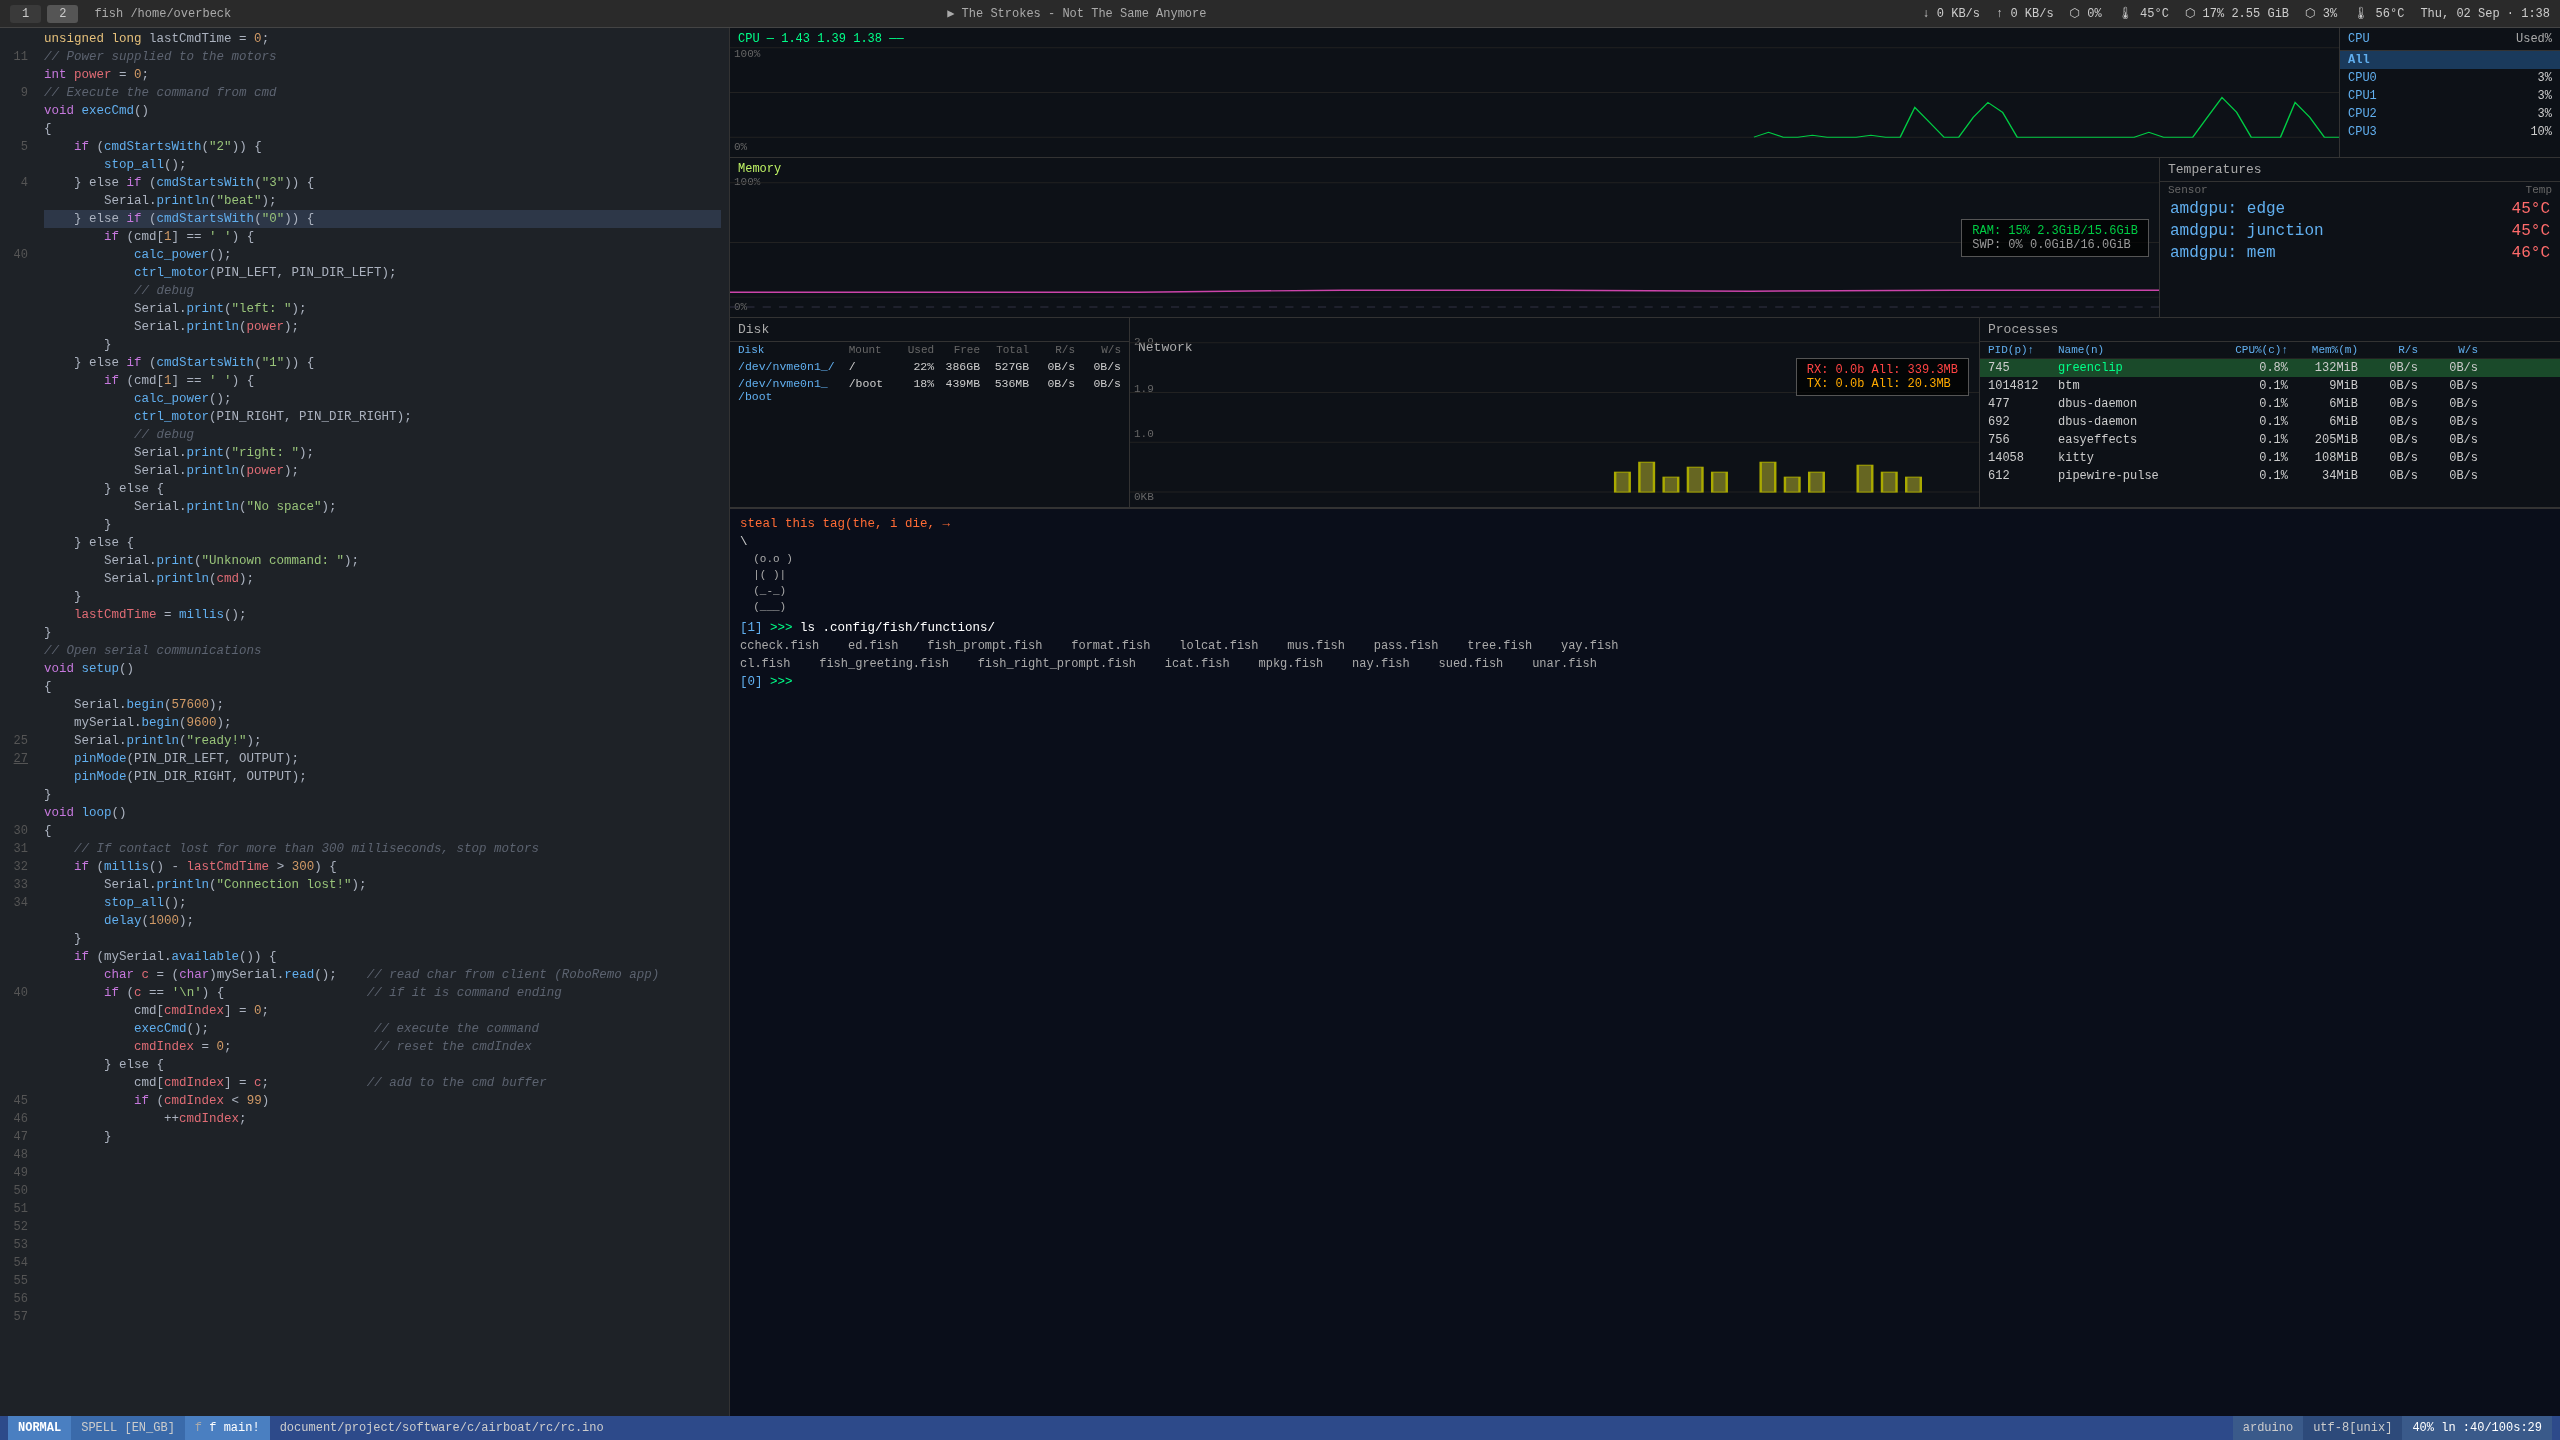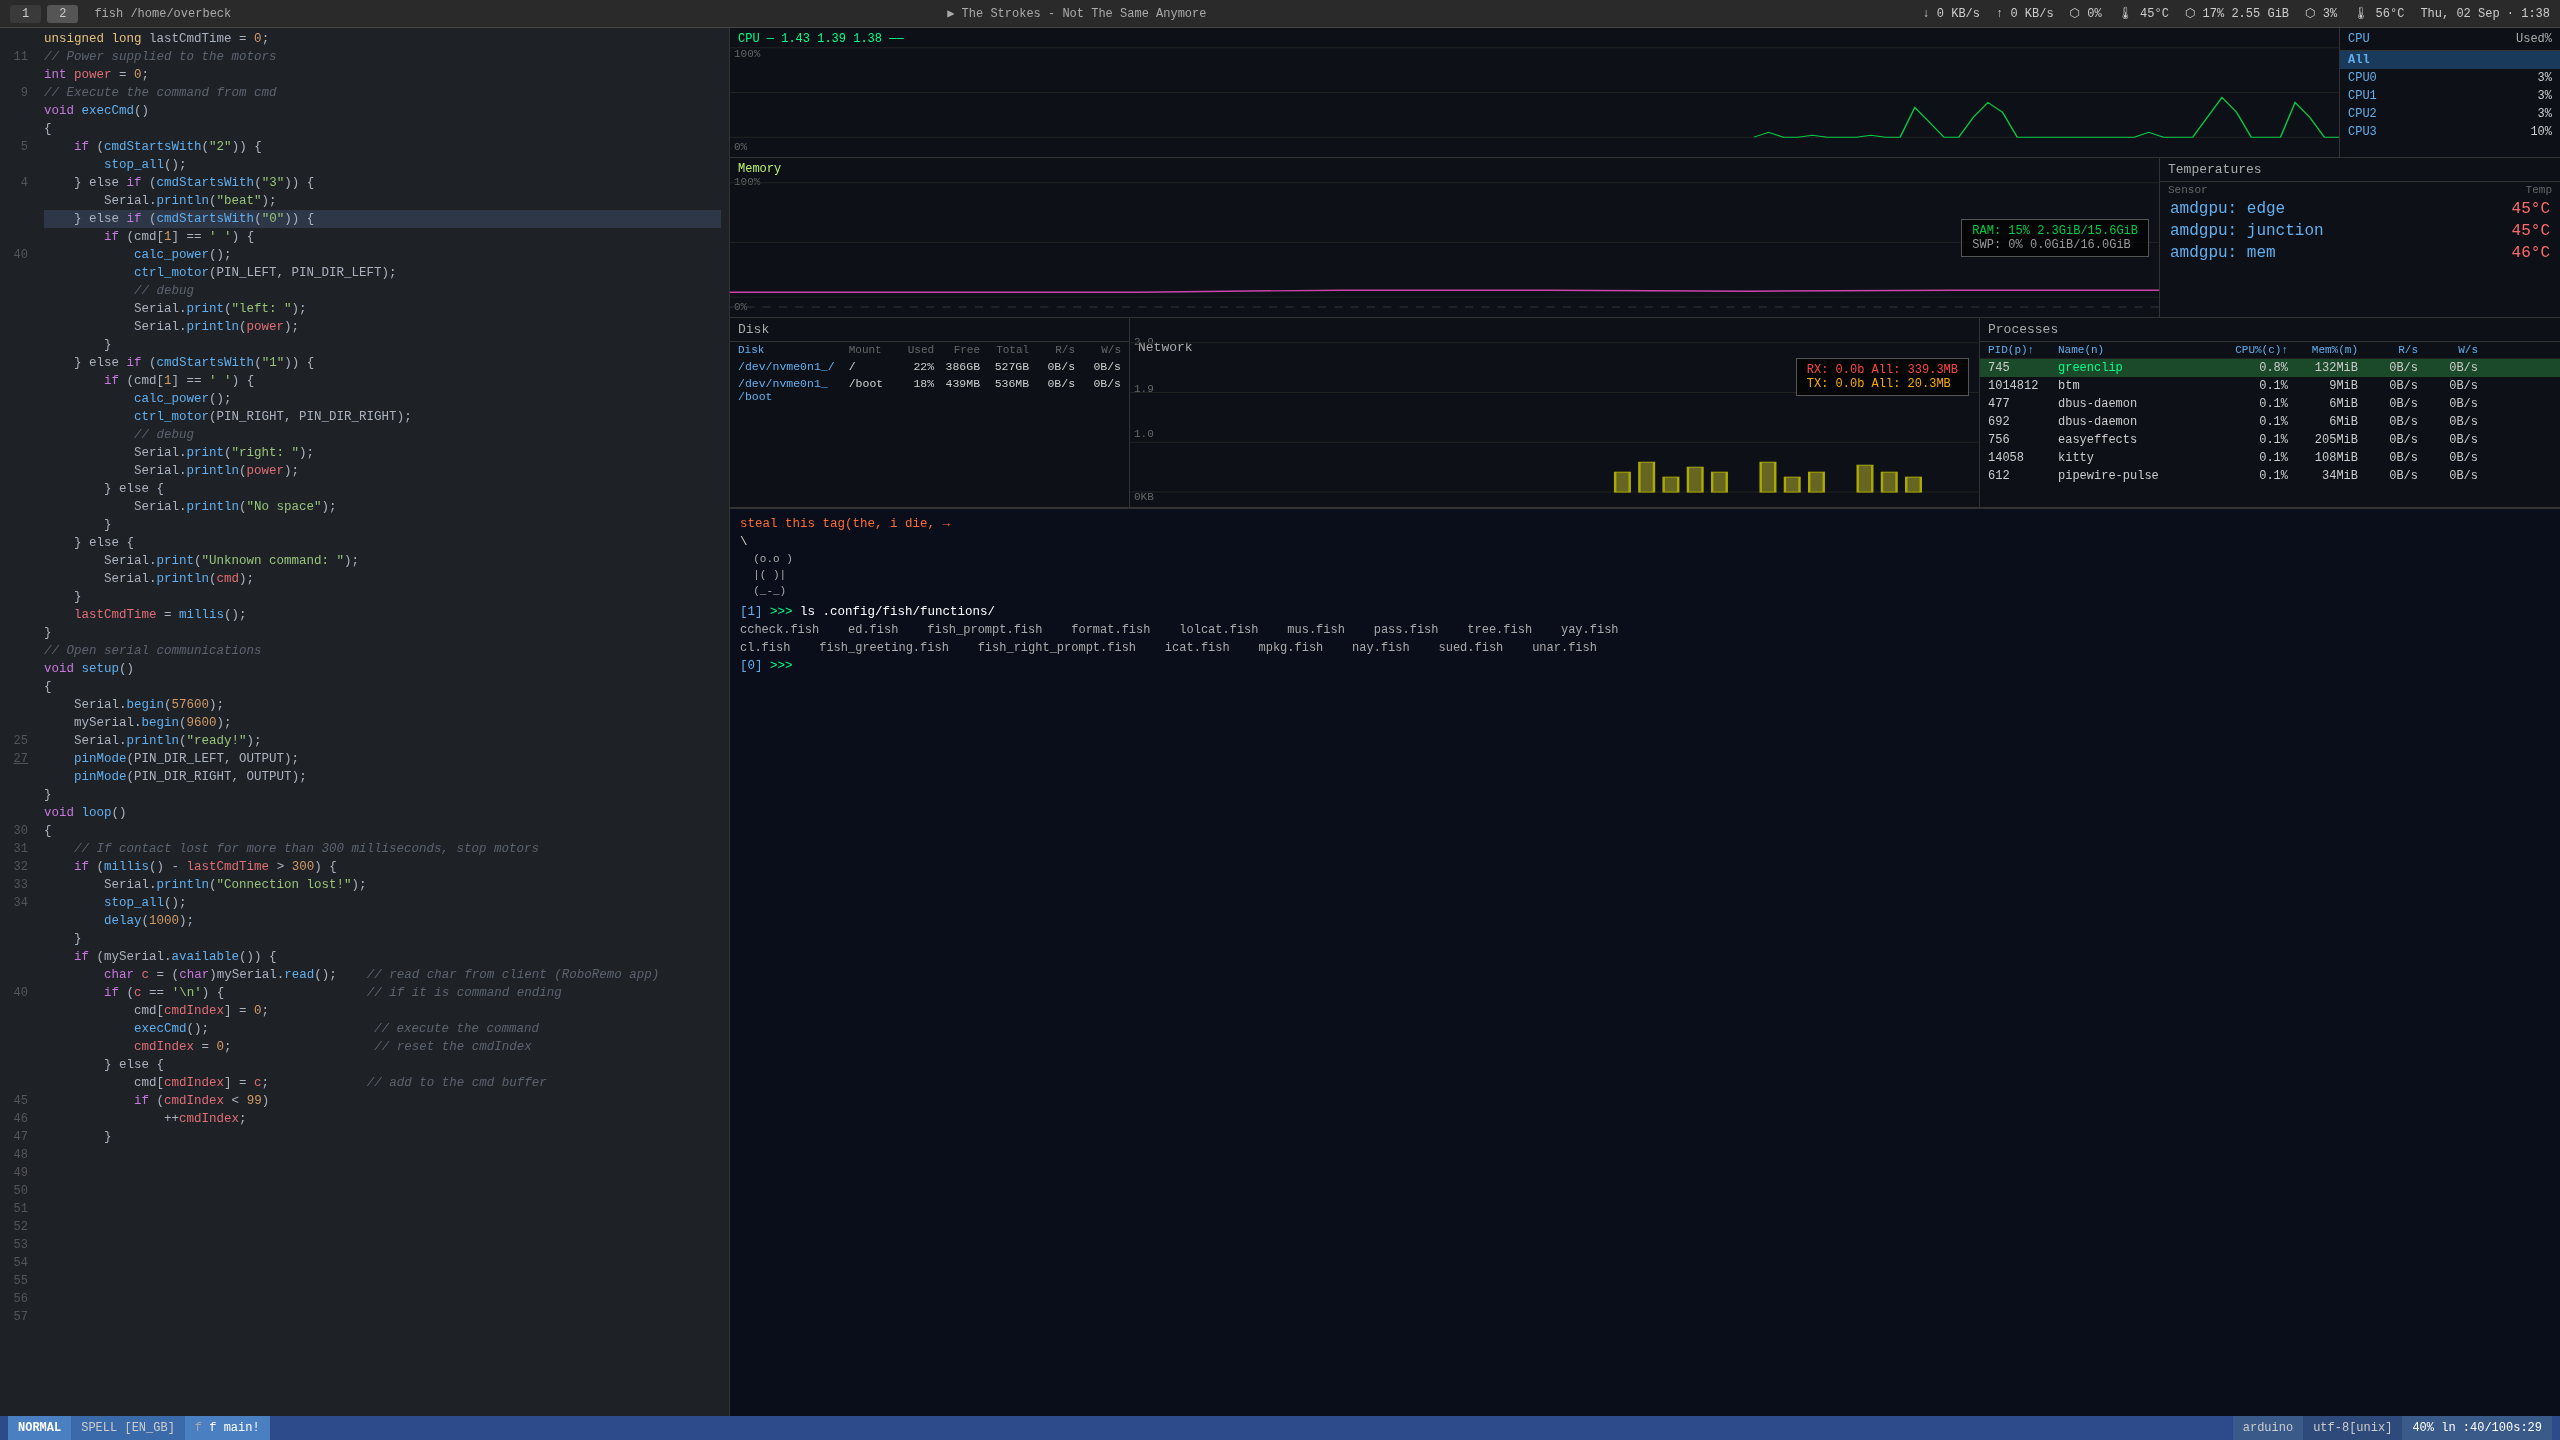"(___)" div { html: none -> <div>&nbsp;&nbsp;(___)</div> }
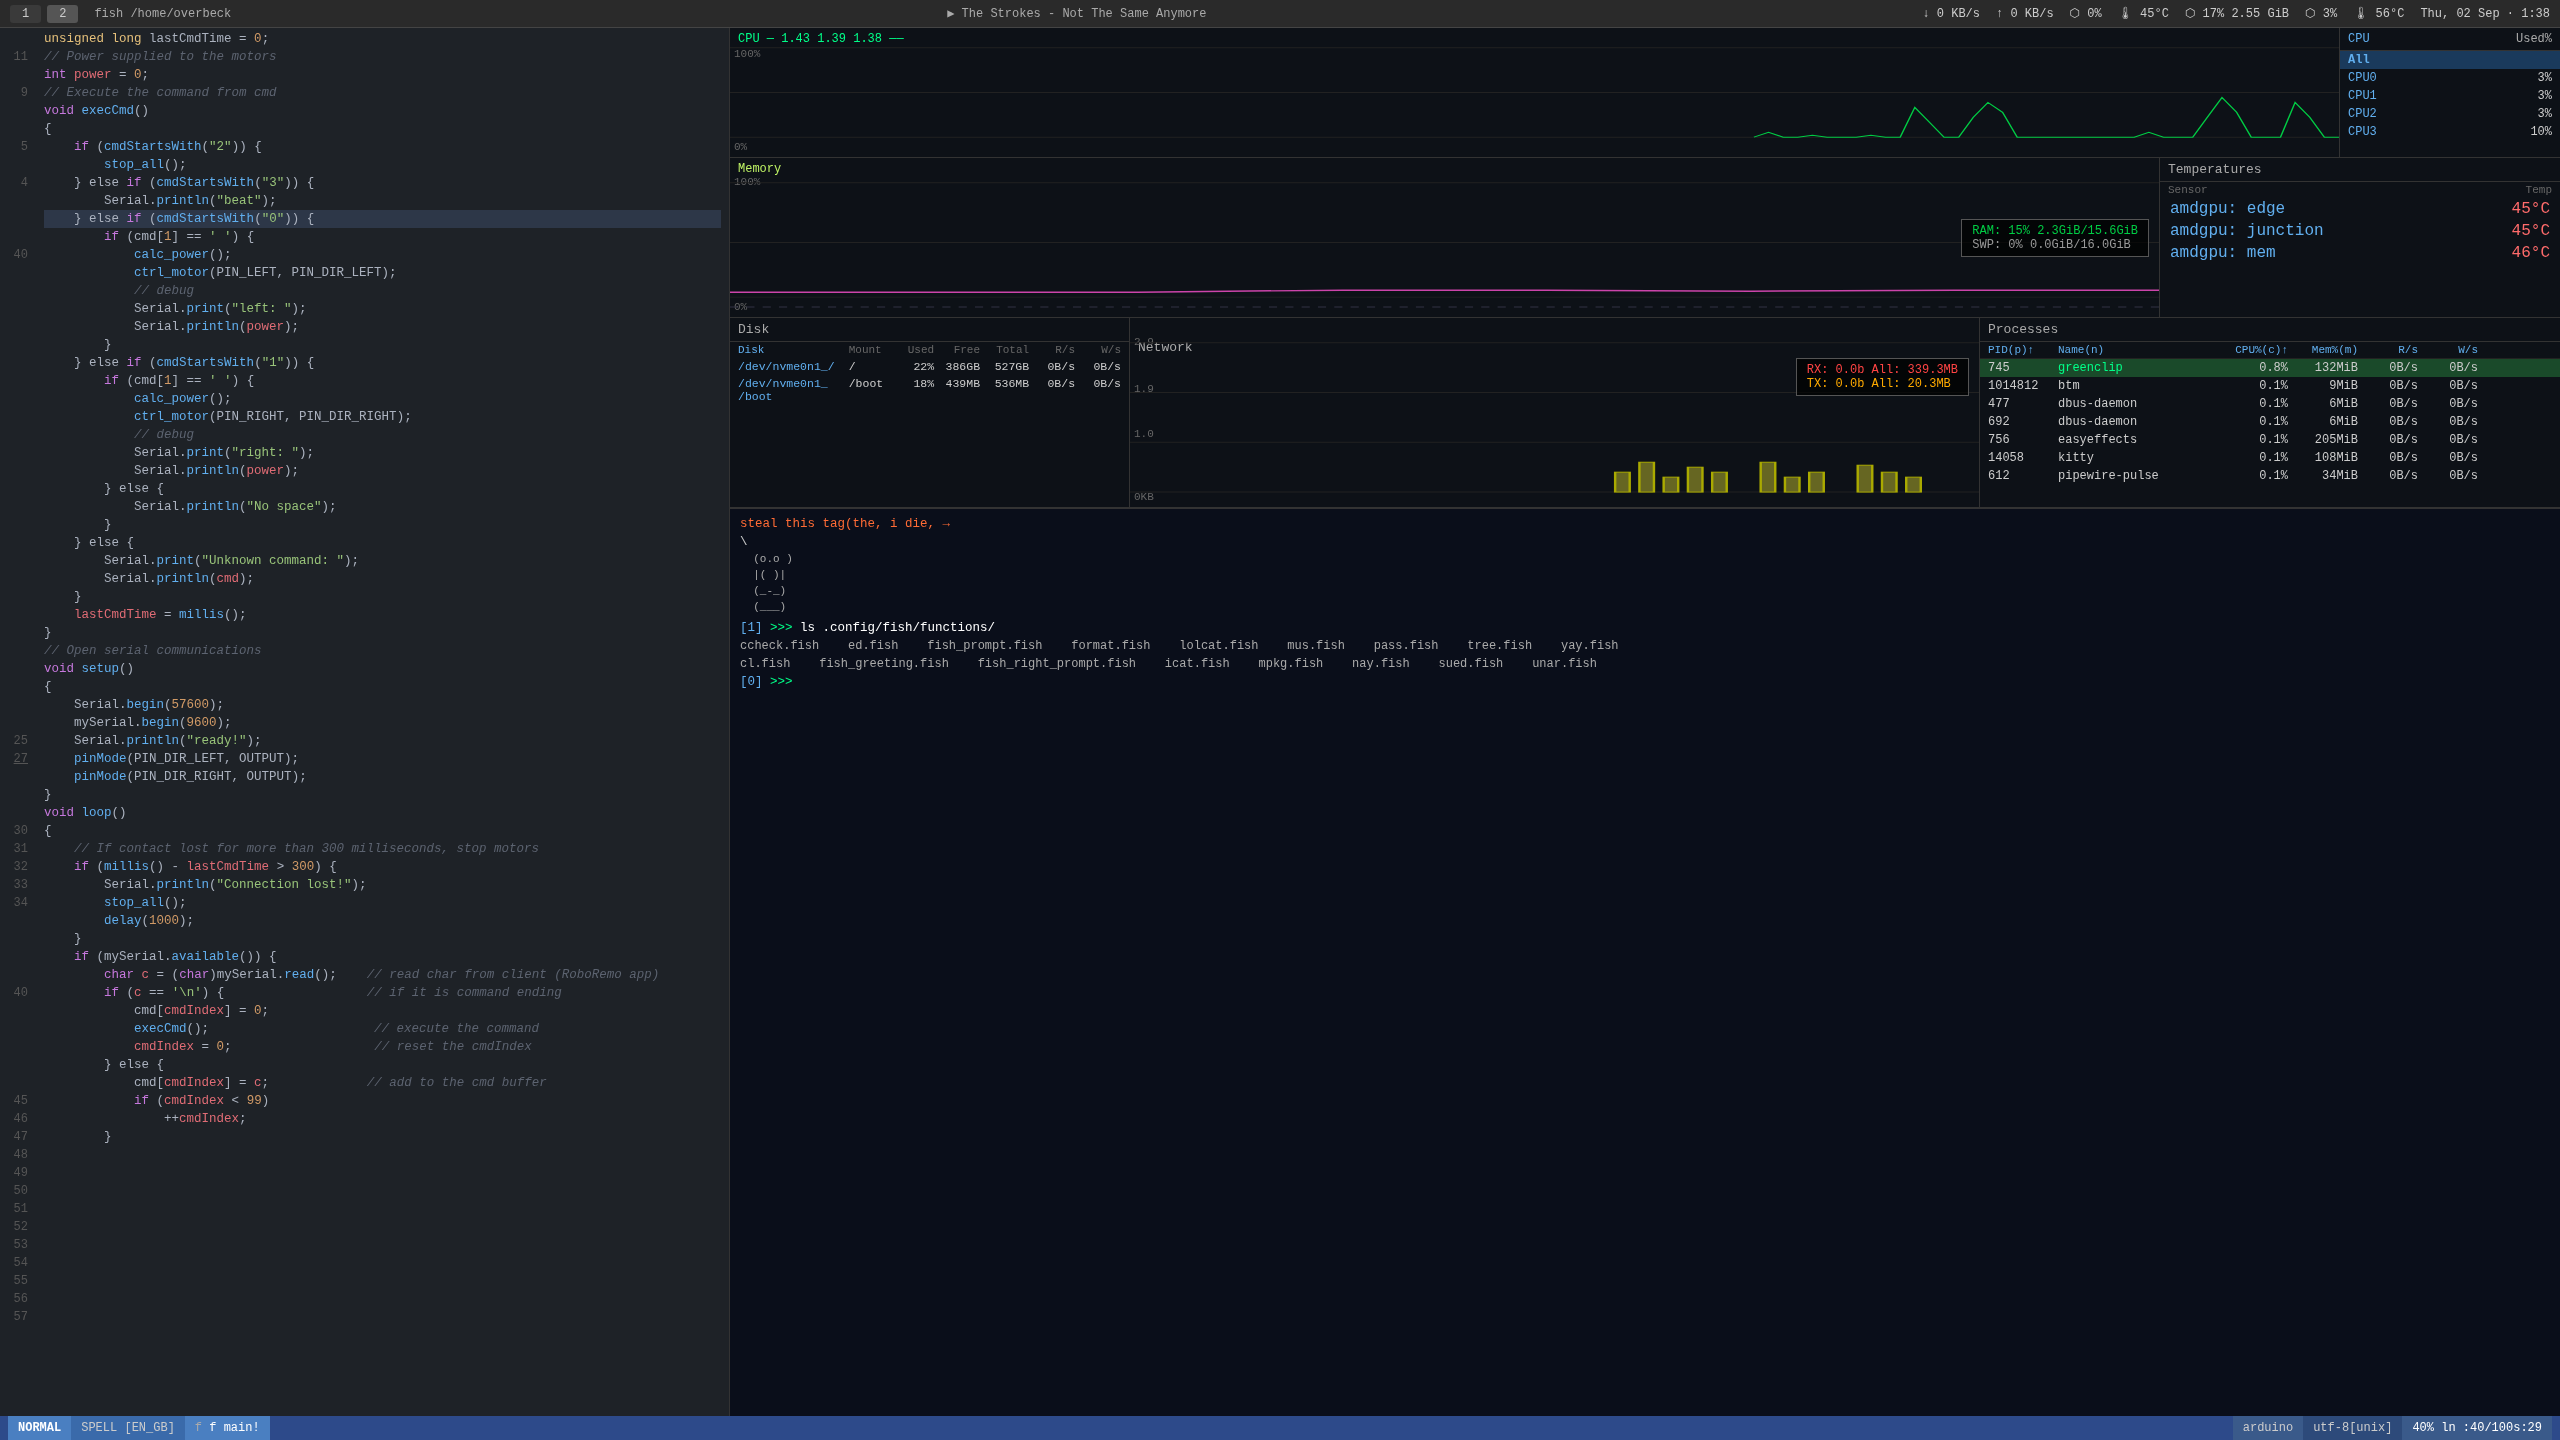"document/project/software/c/airboat/rc/r" span.sb-file { html: none -> <span>document/project/software/c/airboat/rc/rc.ino</span> }
